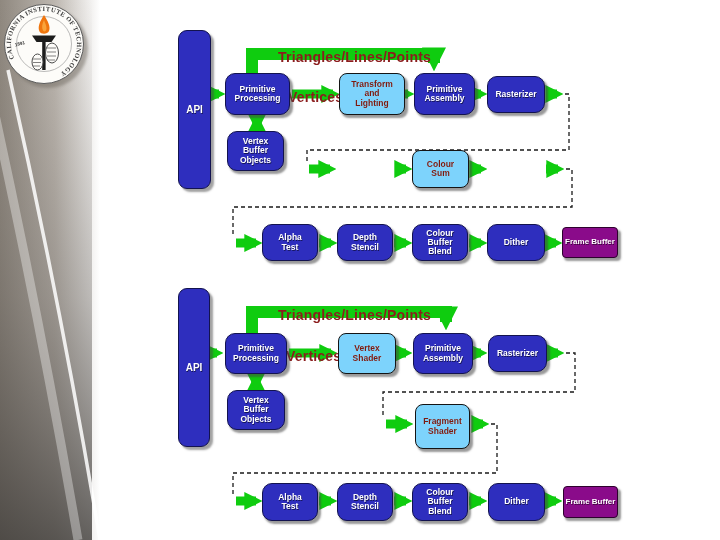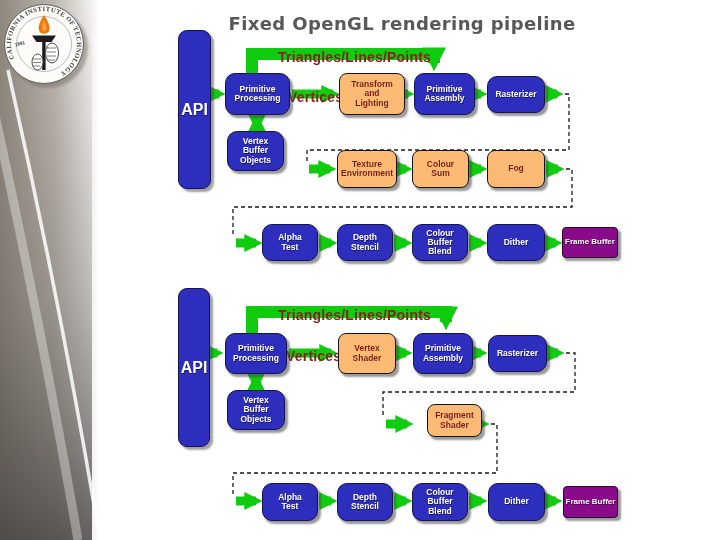"Fixed OpenGL rendering pipeline" div.diagram-title { html: <div>Fixed OpenGL rendering pipeline</div> -> none }
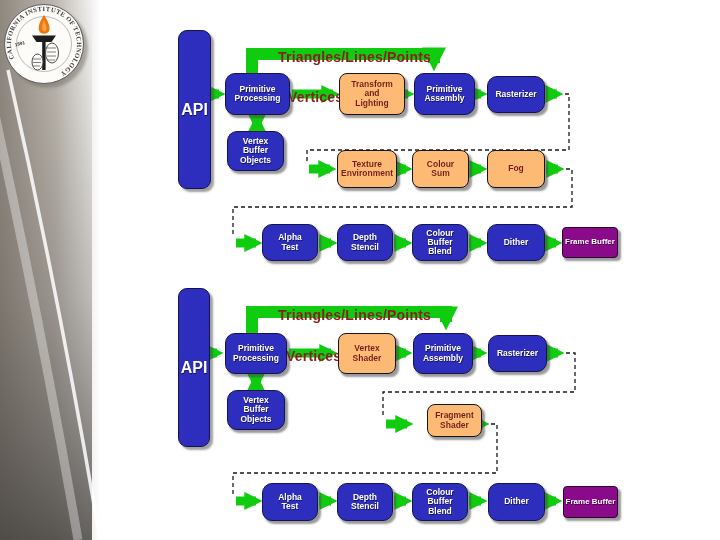"Transform" .box.orange { background: #fdba74 -> #7dd3fc }
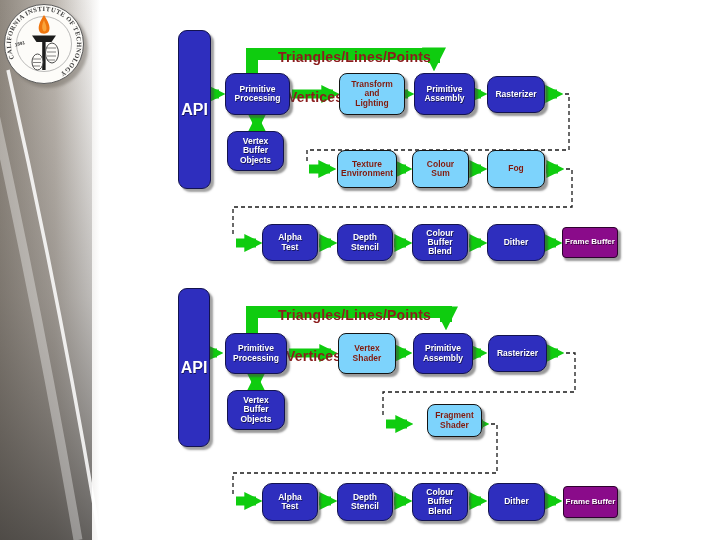"API" .api-bar { font-size: 16px -> 10px }
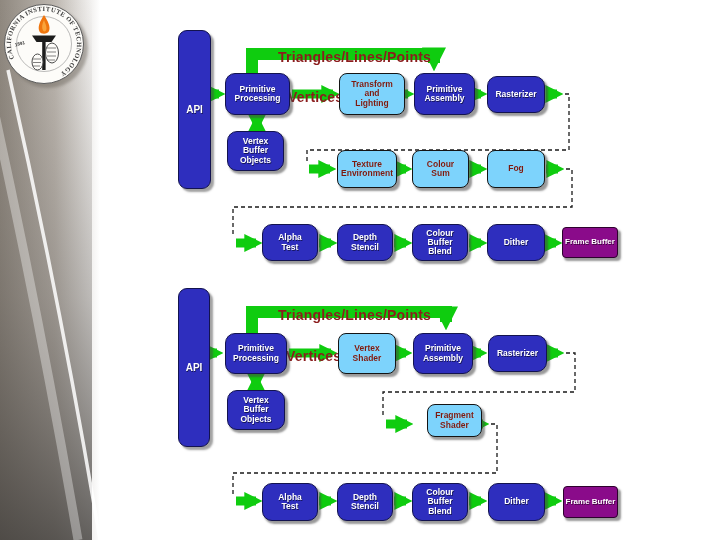"Texture" div.box { html: <div> <span>Texture Environment</span> </div> -> none }
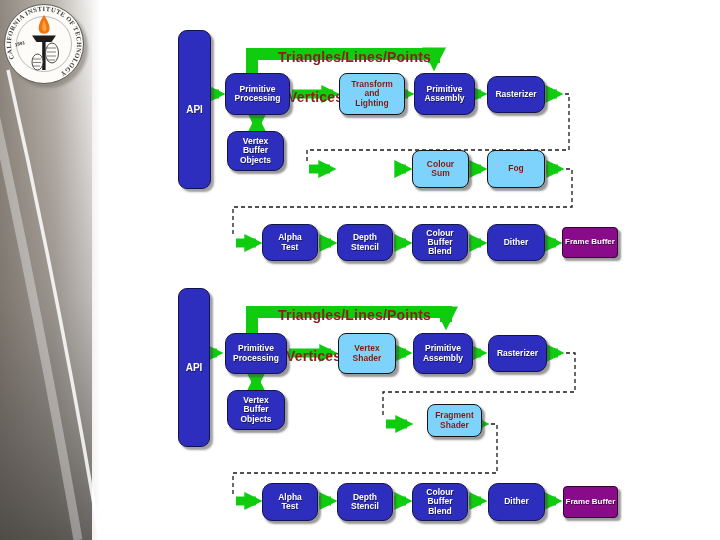"Fog" div.box { html: <div> <span>Fog</span> </div> -> none }
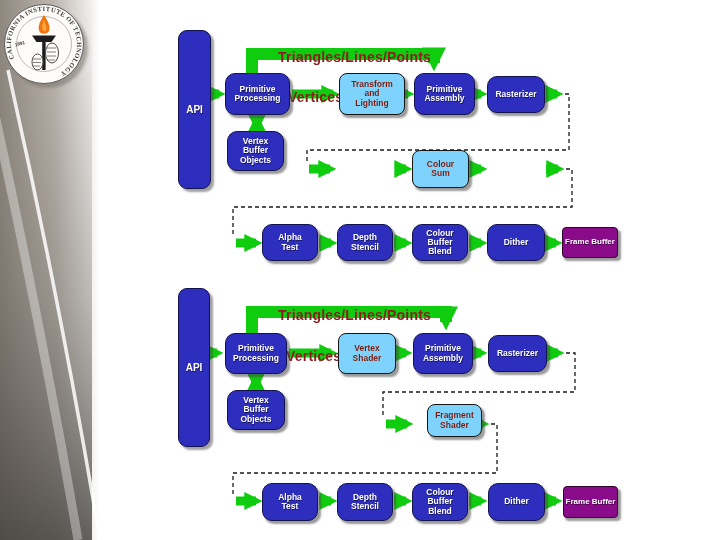"Fragment" div.box { height: 33px -> 45px; margin-left: 12px -> none }
